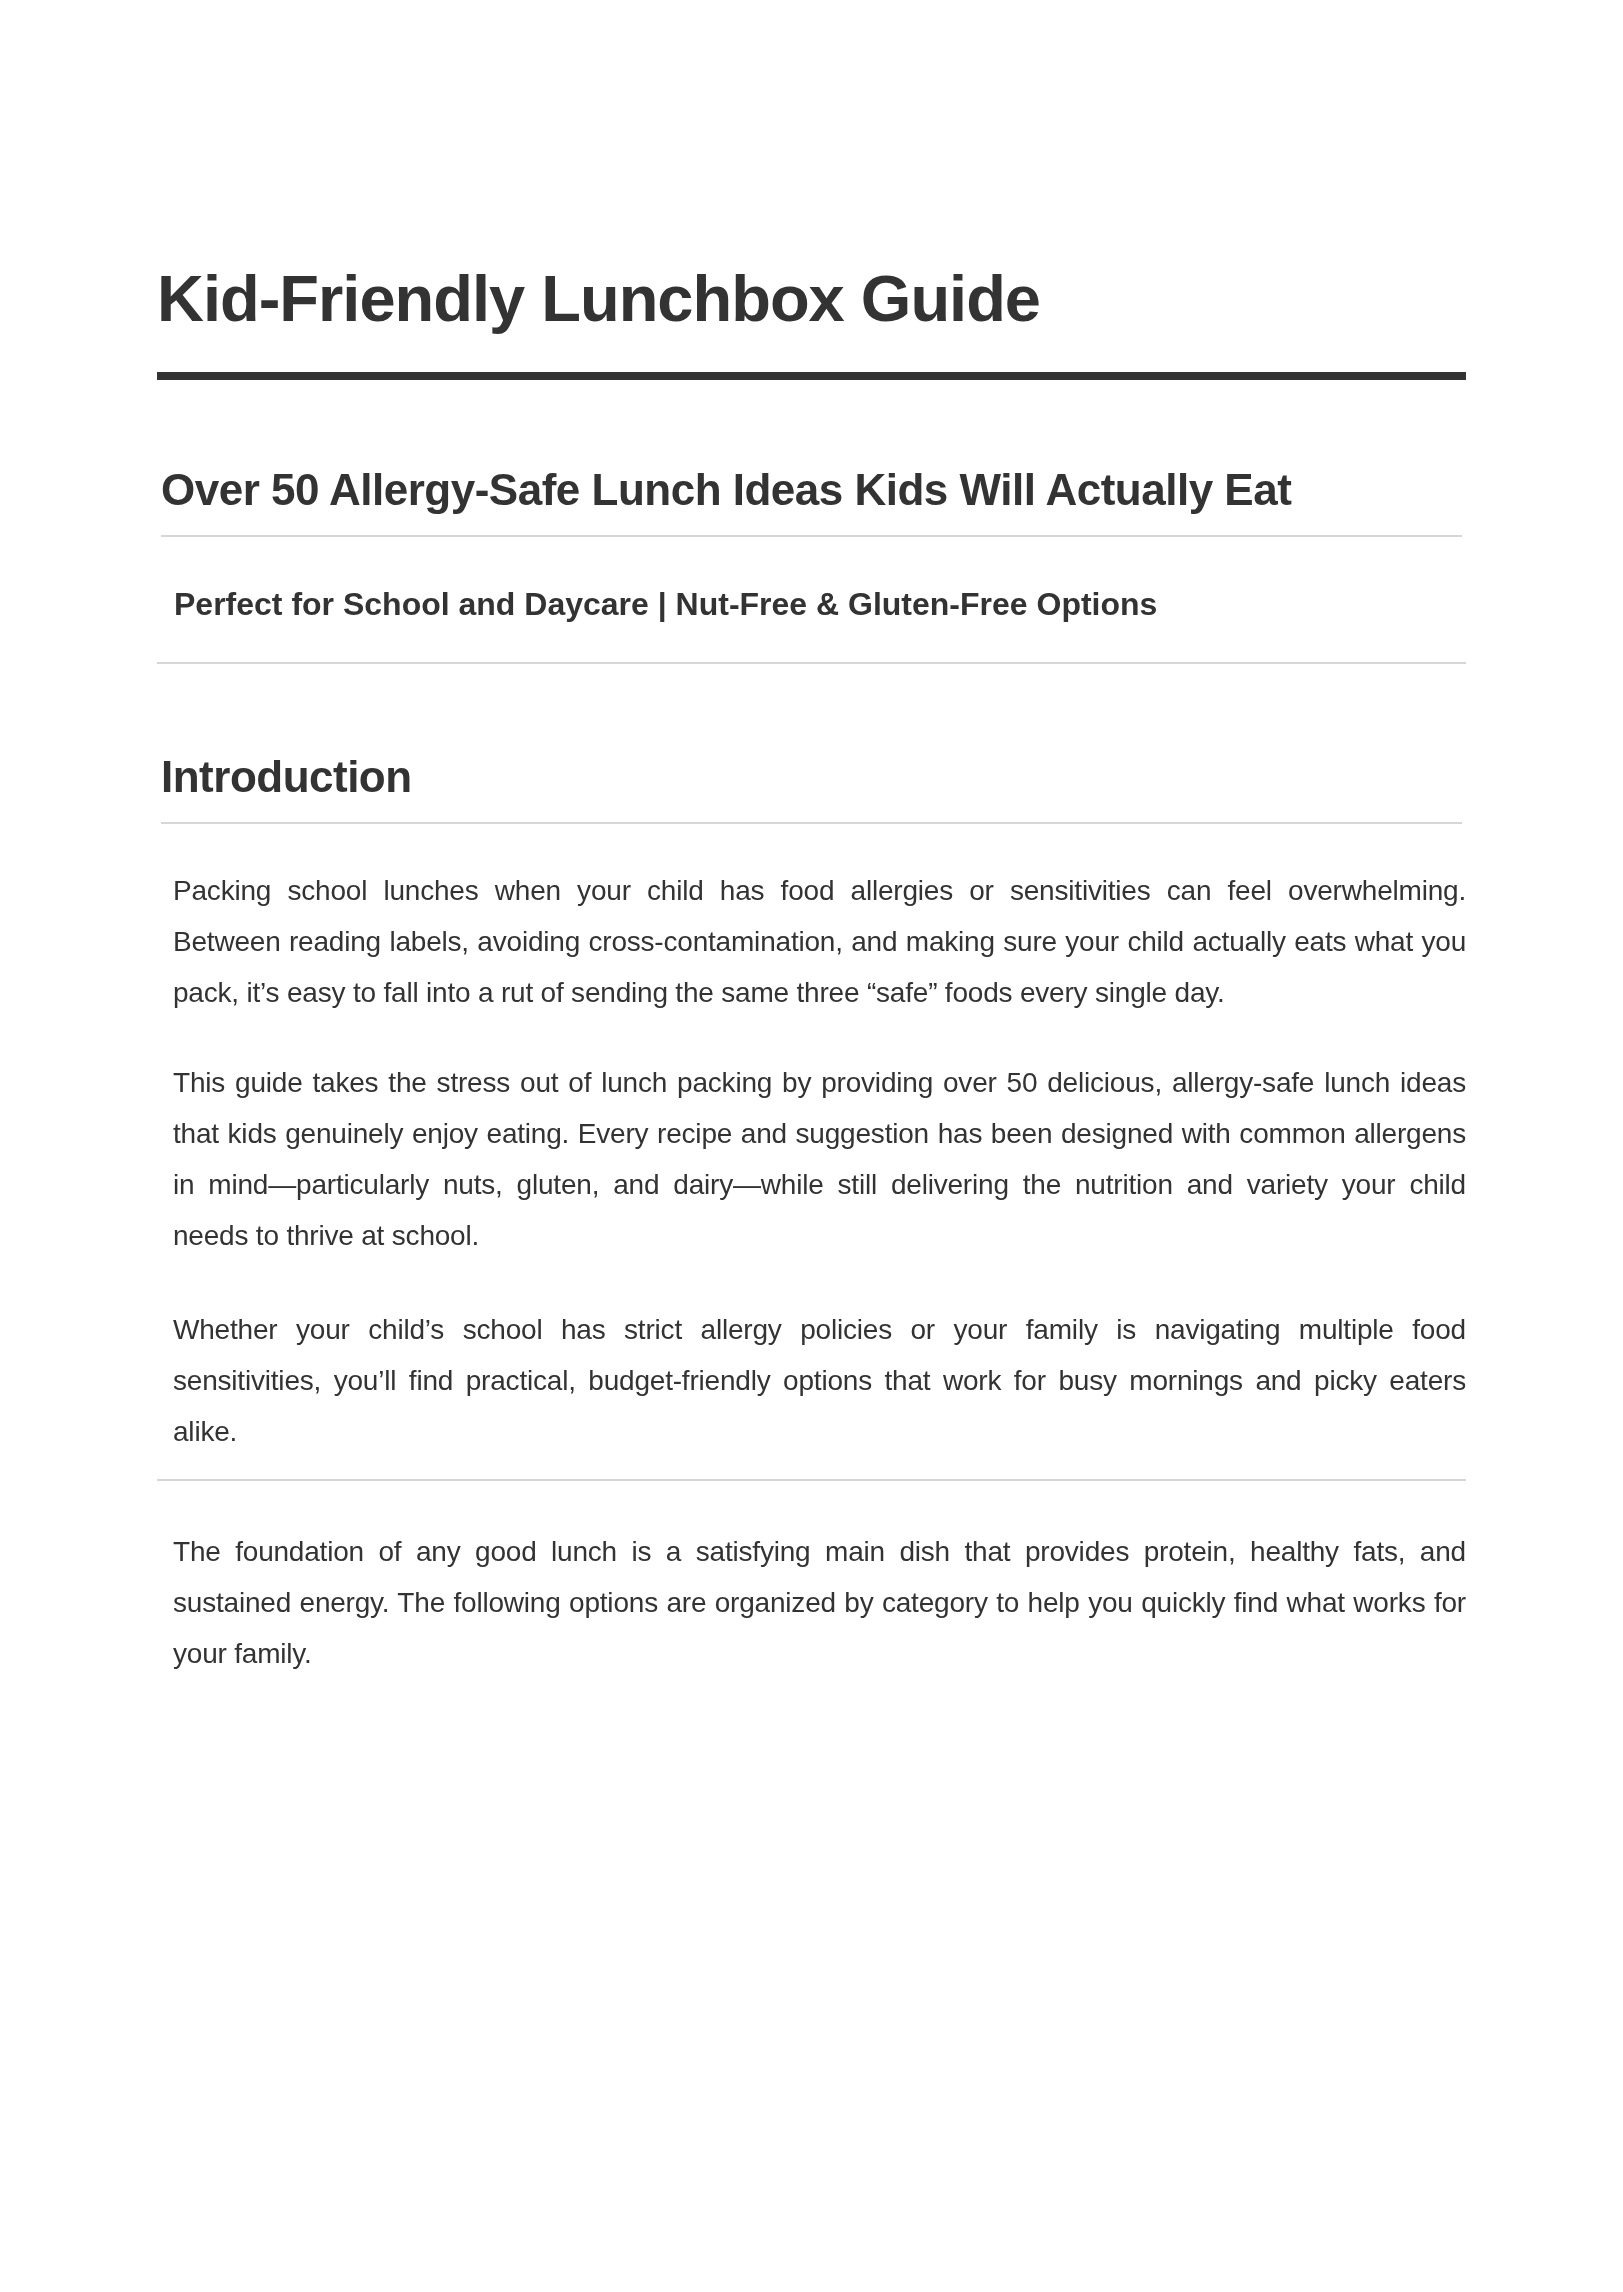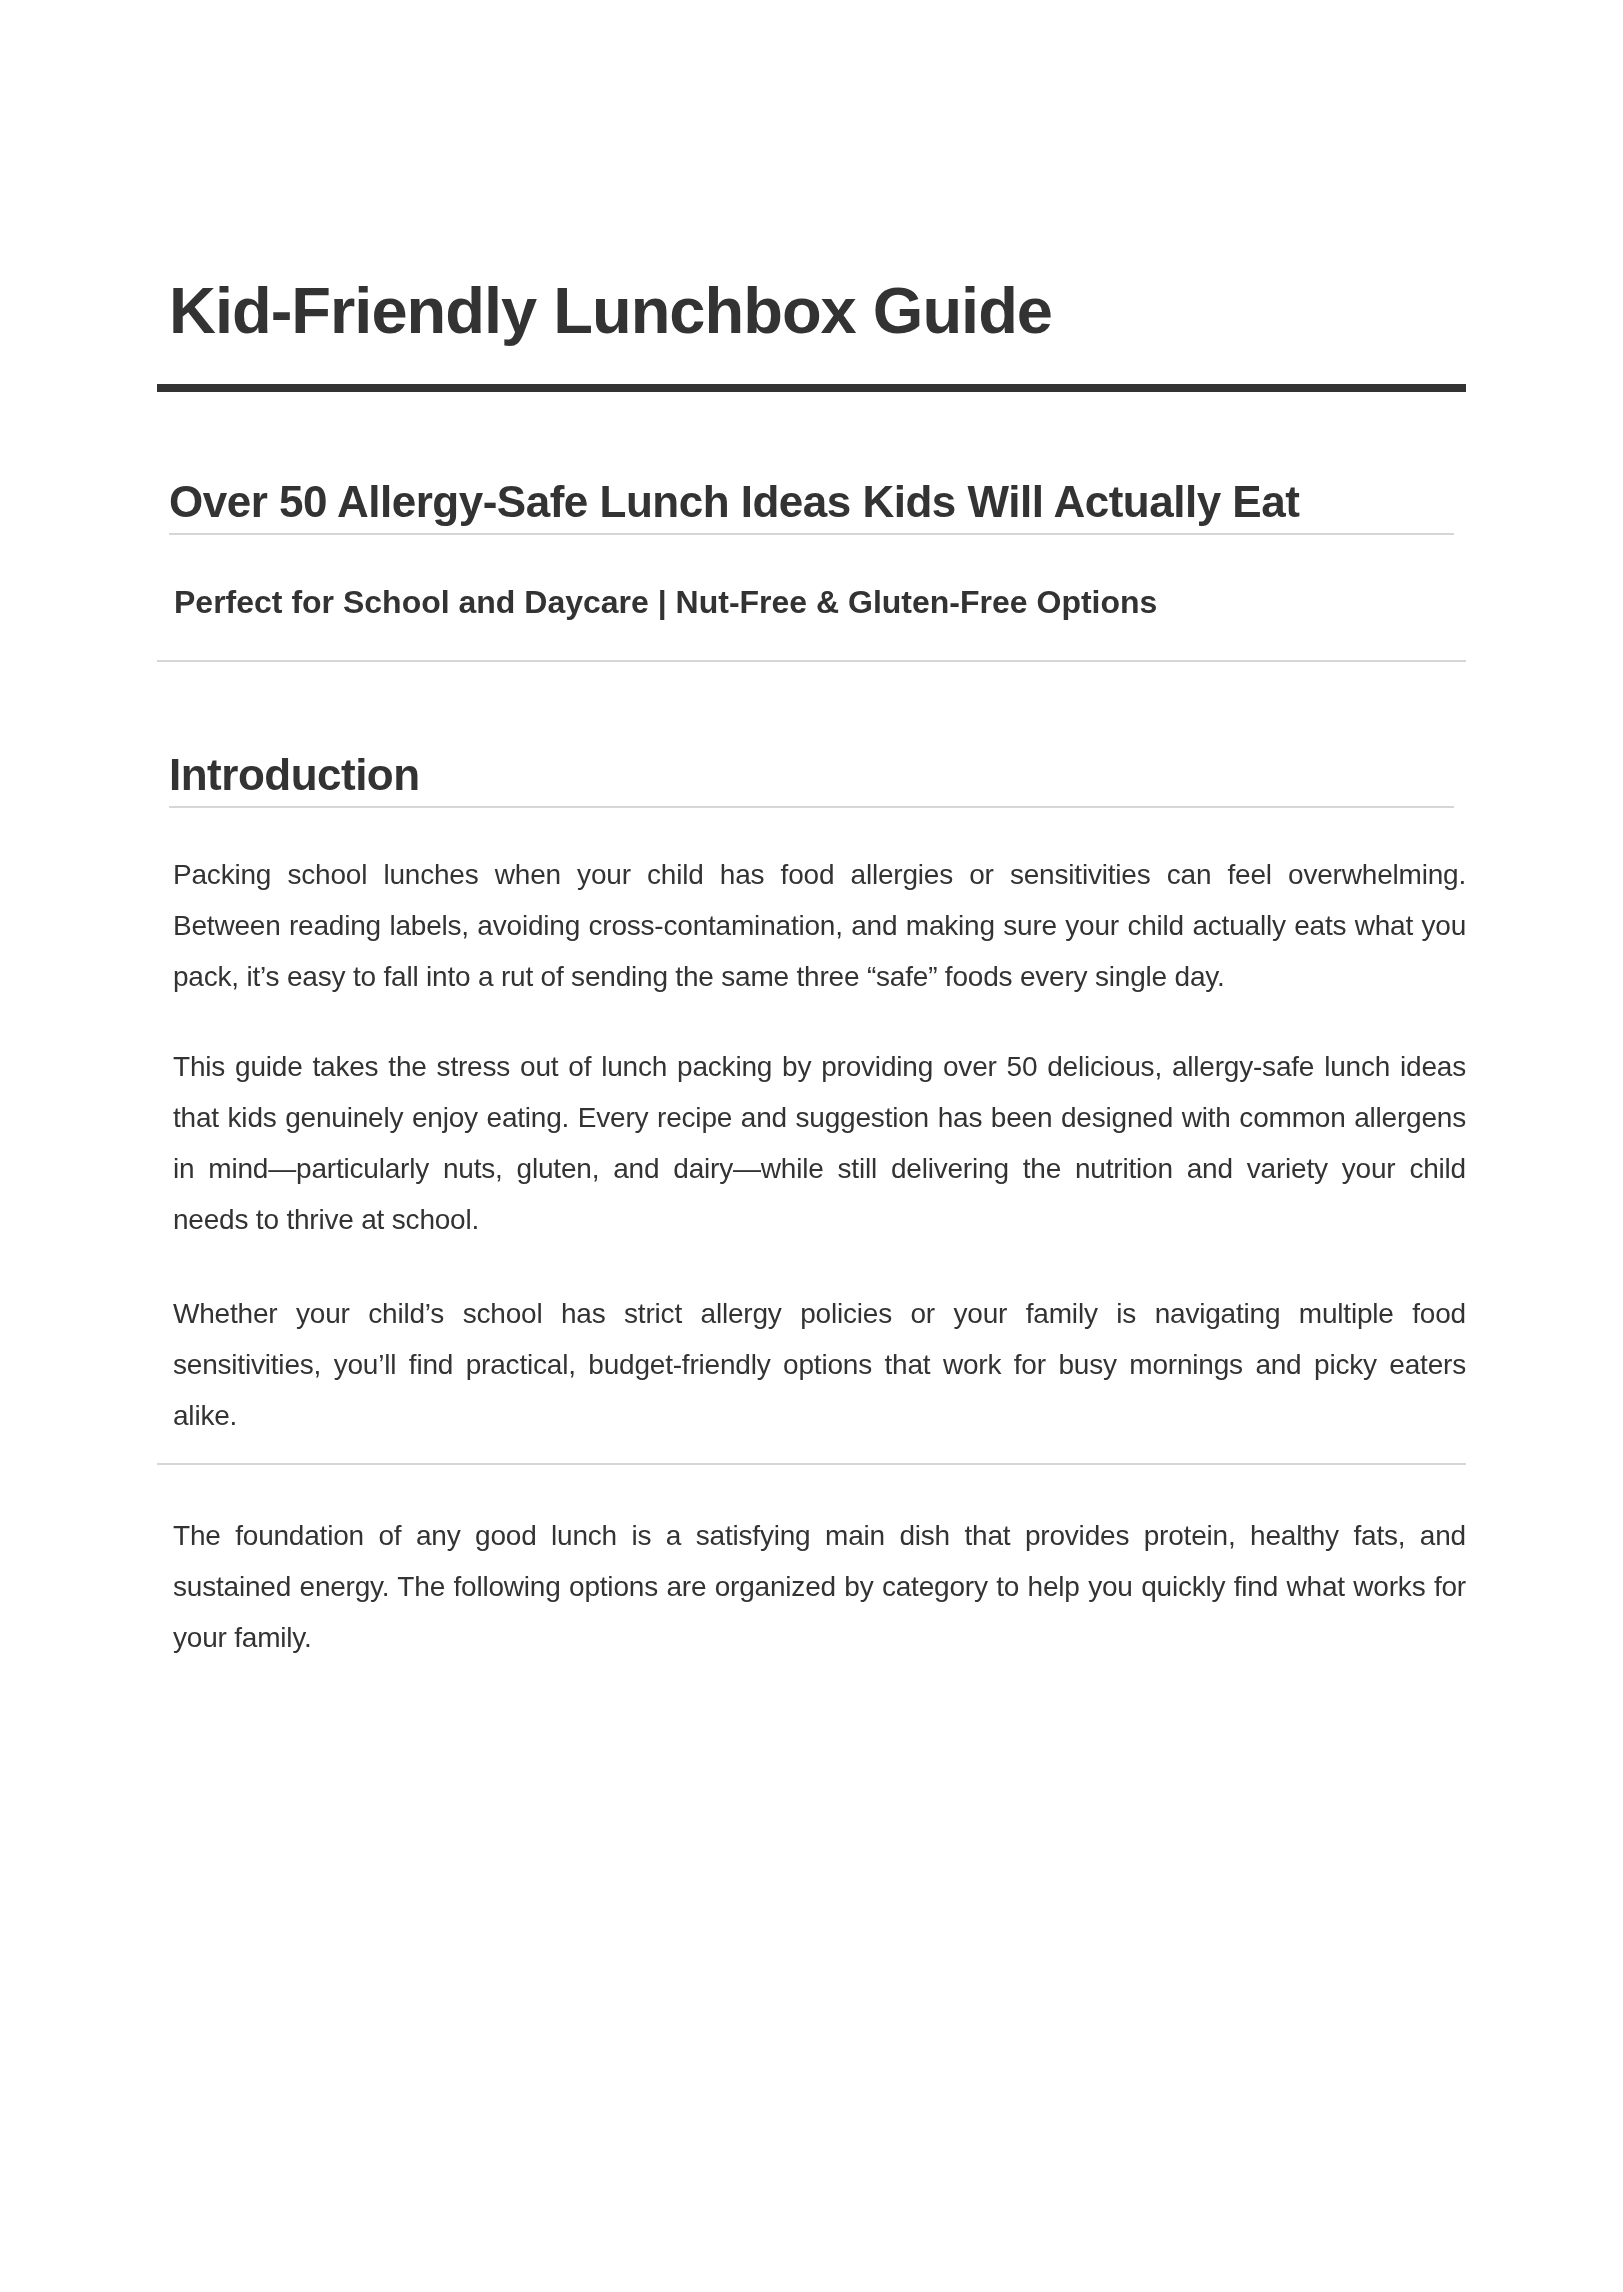"Kid-Friendly Lunchbox Guide" .doc-title { margin: 12px -> 0 }
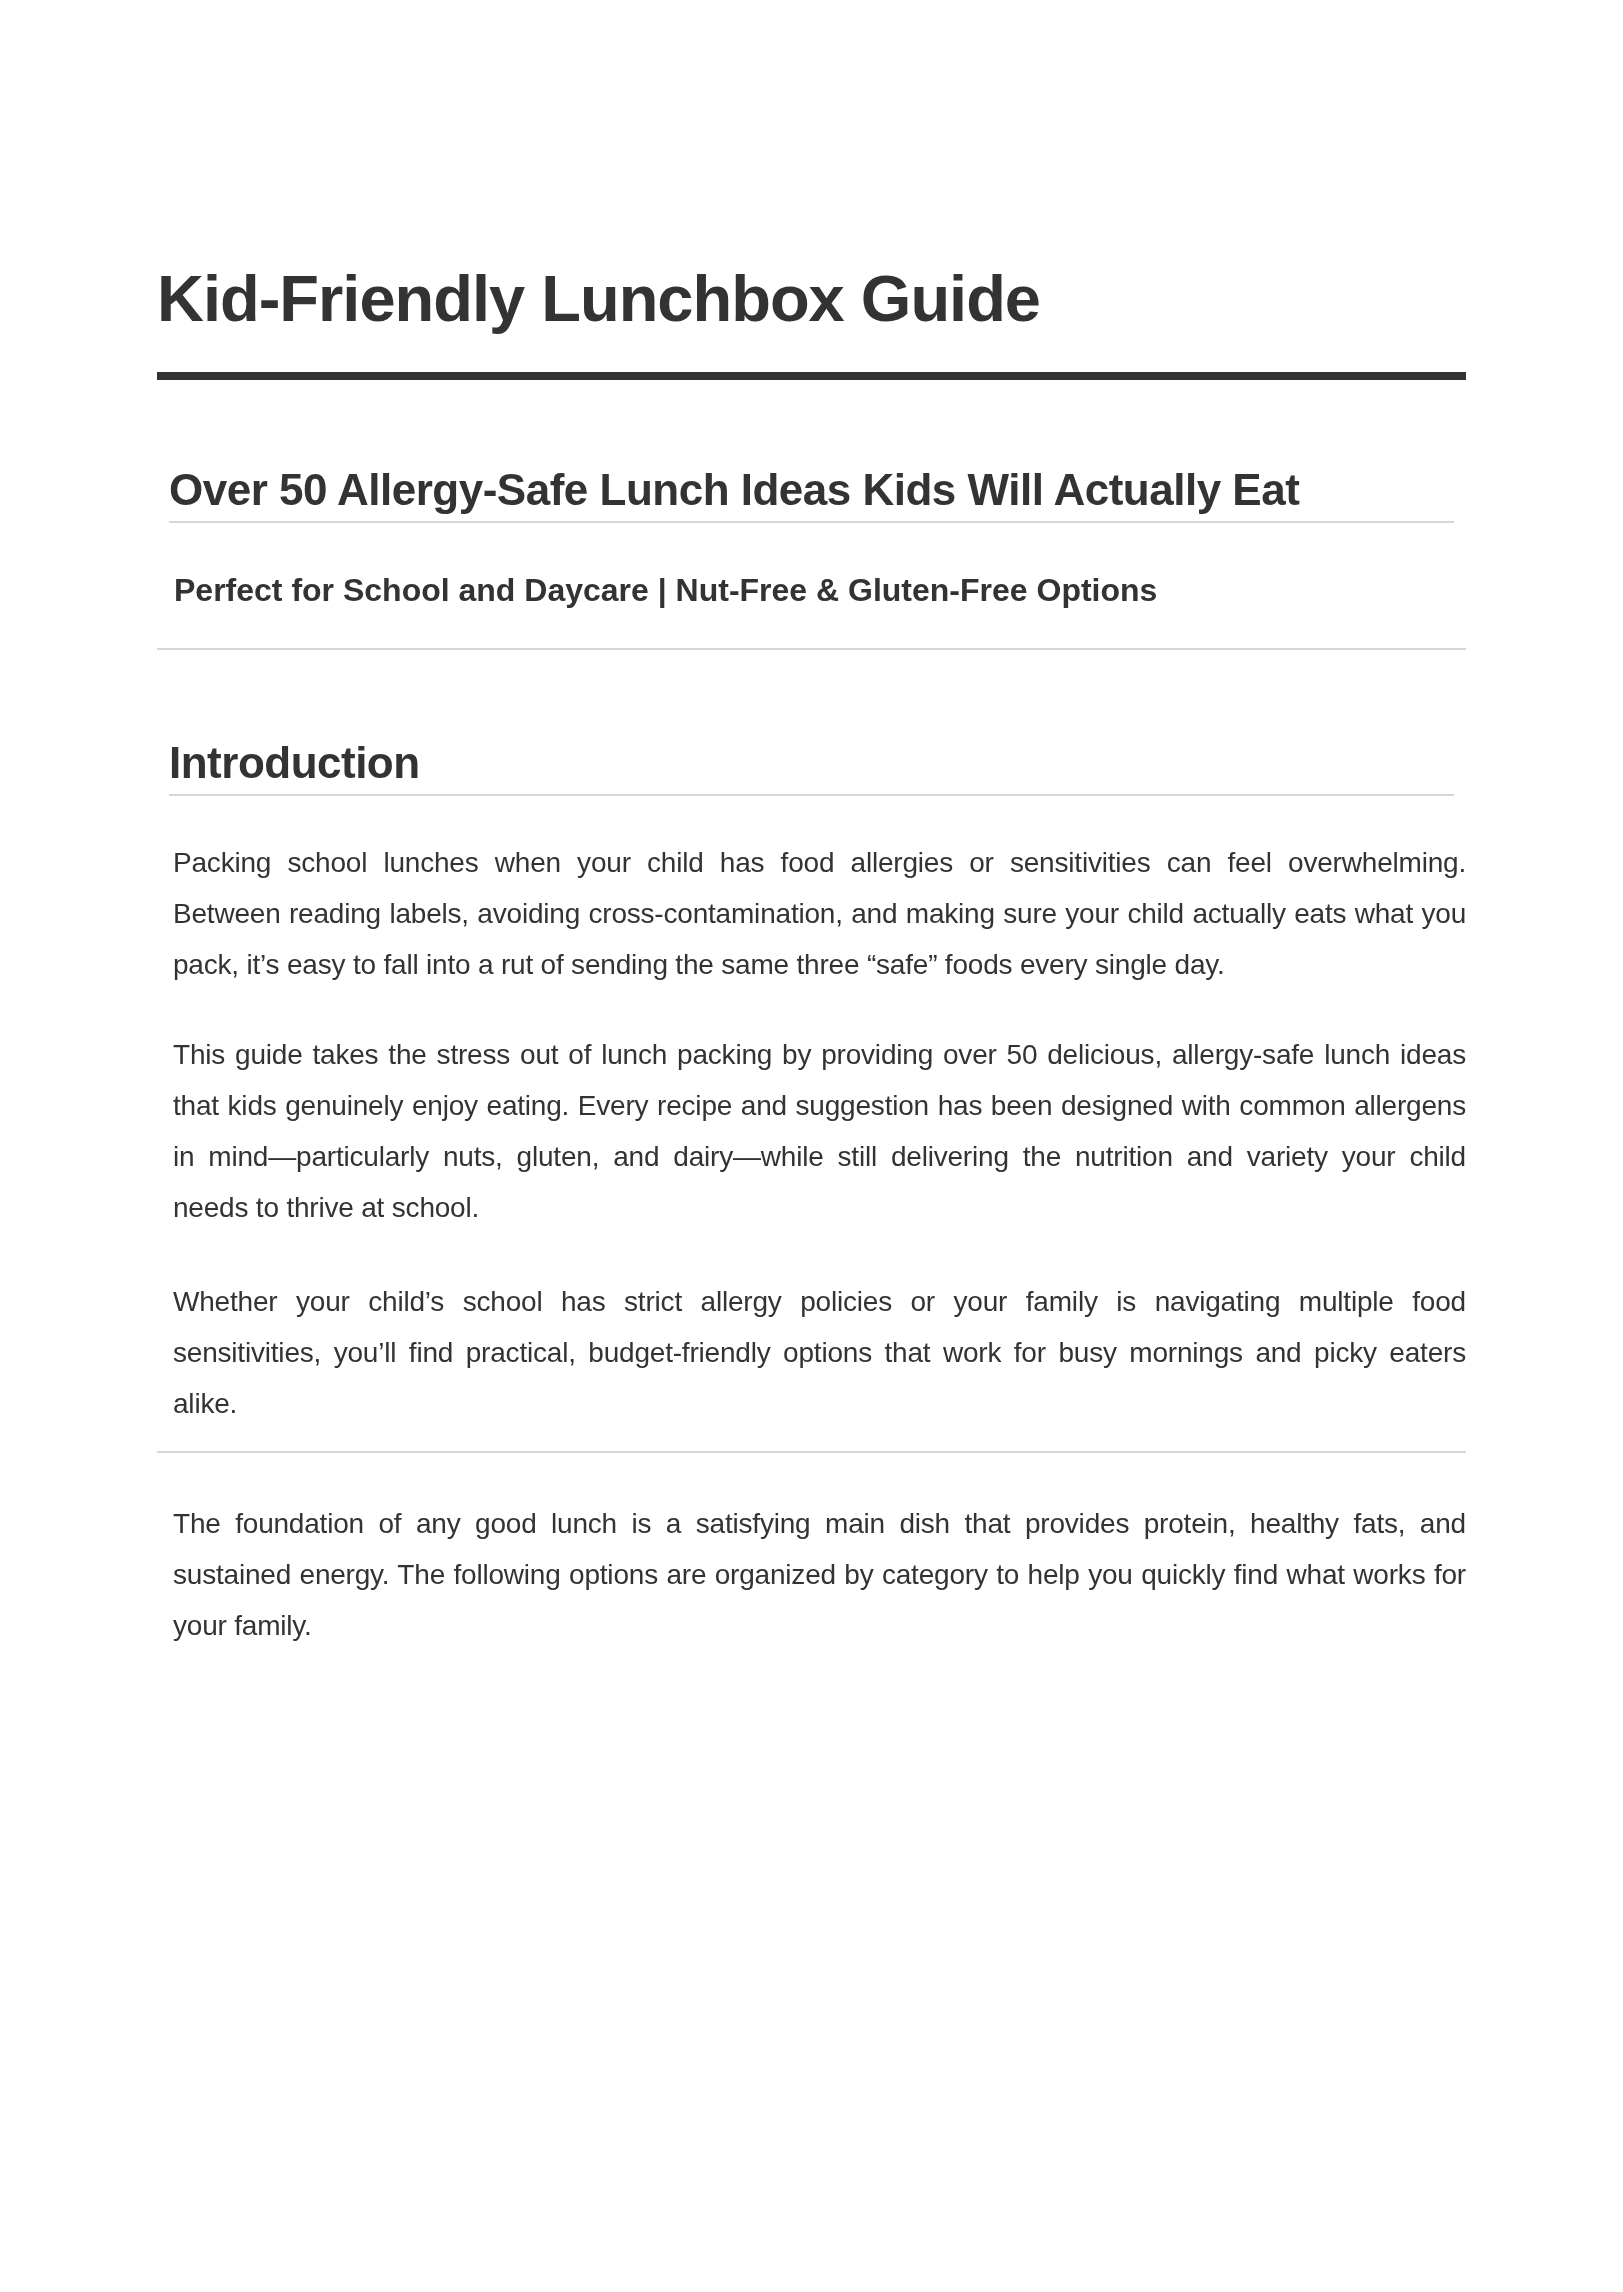"Over 50 Allergy-Safe Lunch Ideas" .h2 { margin: 12px -> 4px; padding-bottom: 5px -> 19px }
